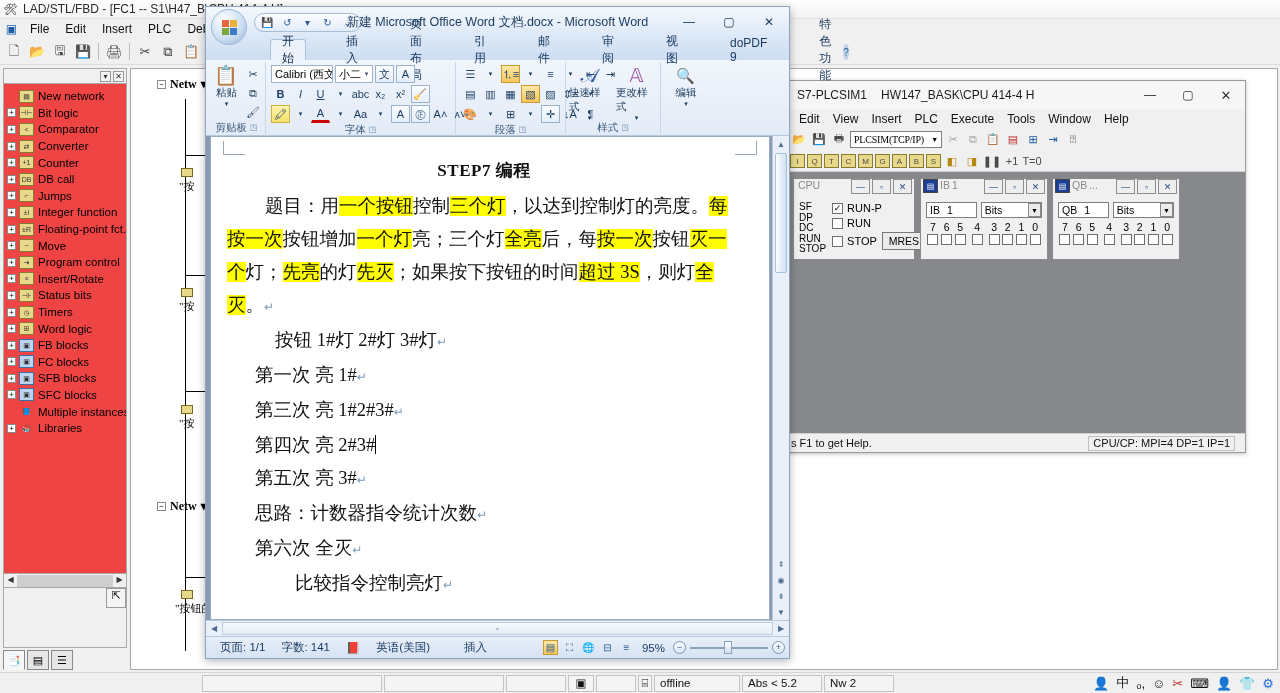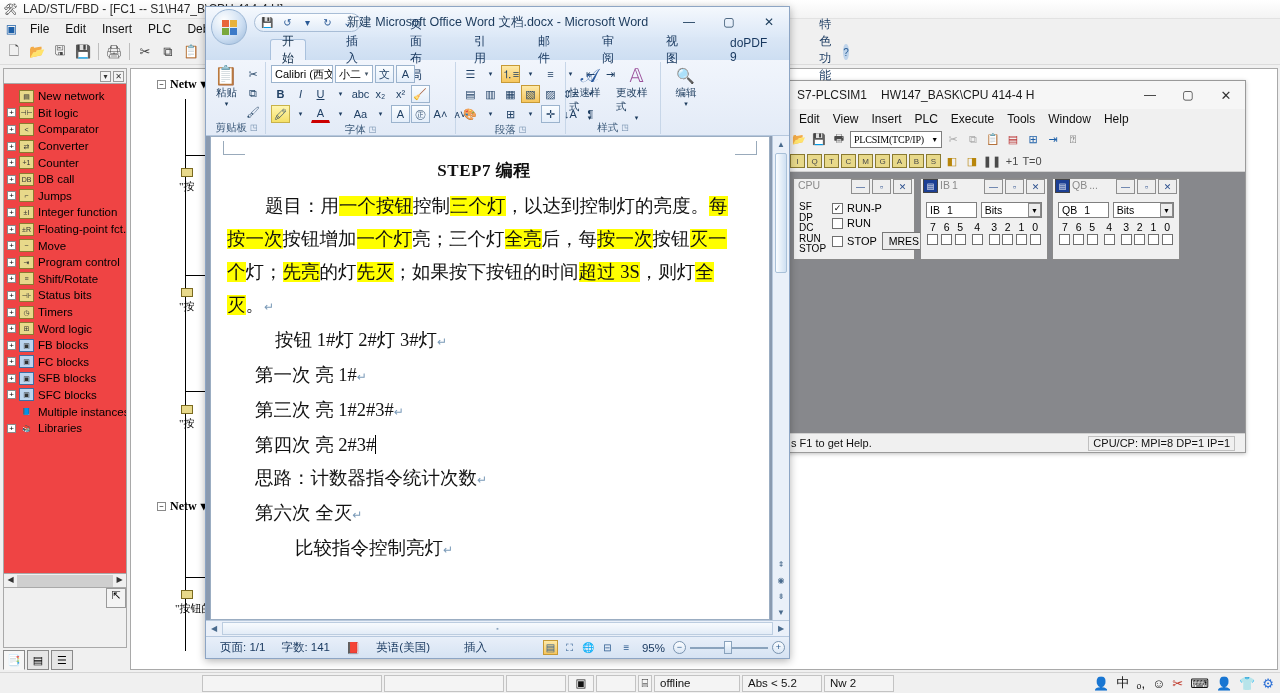"Shift/Rotate" span { text: Shift/Rotate -> Insert/Rotate }
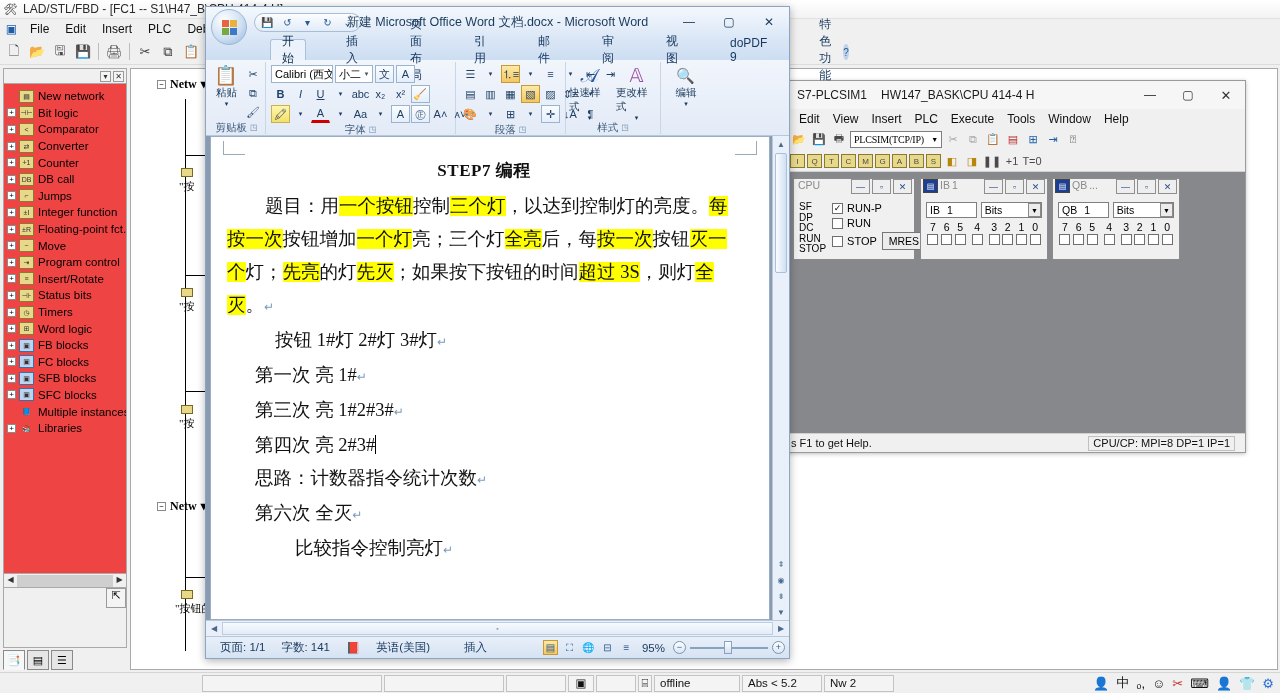"CPU/CP: MPI=8 DP=1 IP=1" span.right { text: 8 -> 4 }
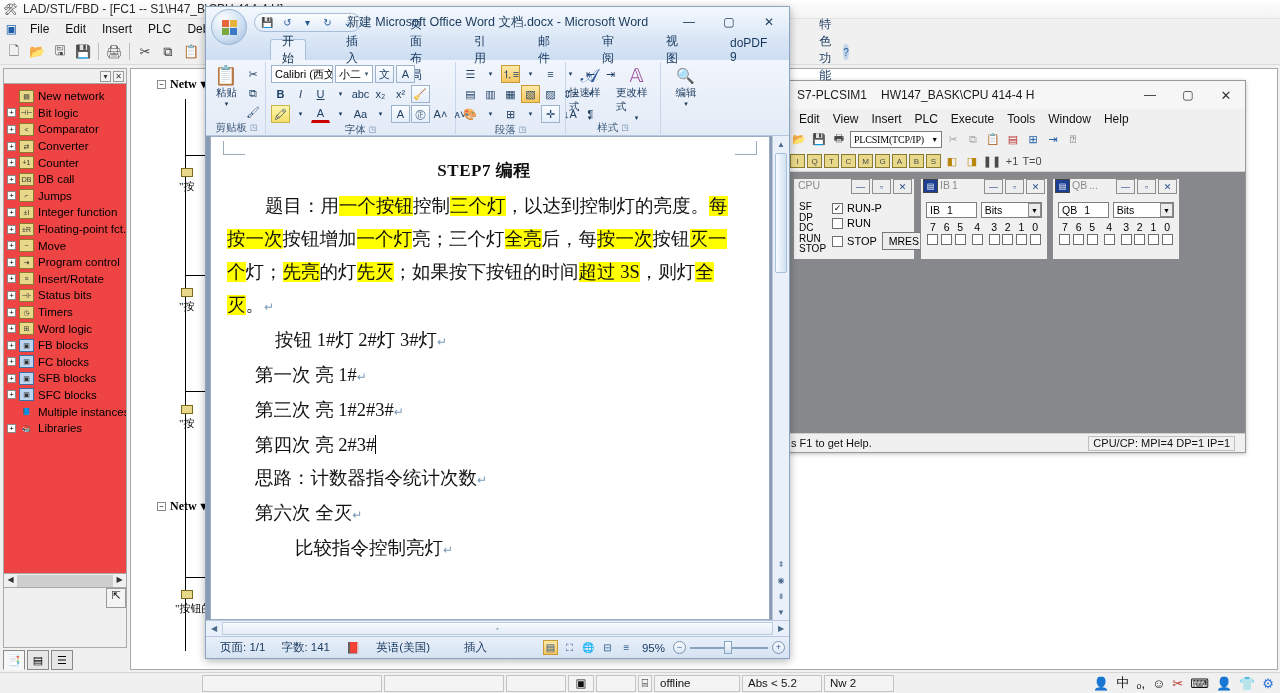"第五次 亮 3#↵" div.d-line { html: none -> <div> <span>第五次 亮 3#</span><span>↵</span> </div> }
